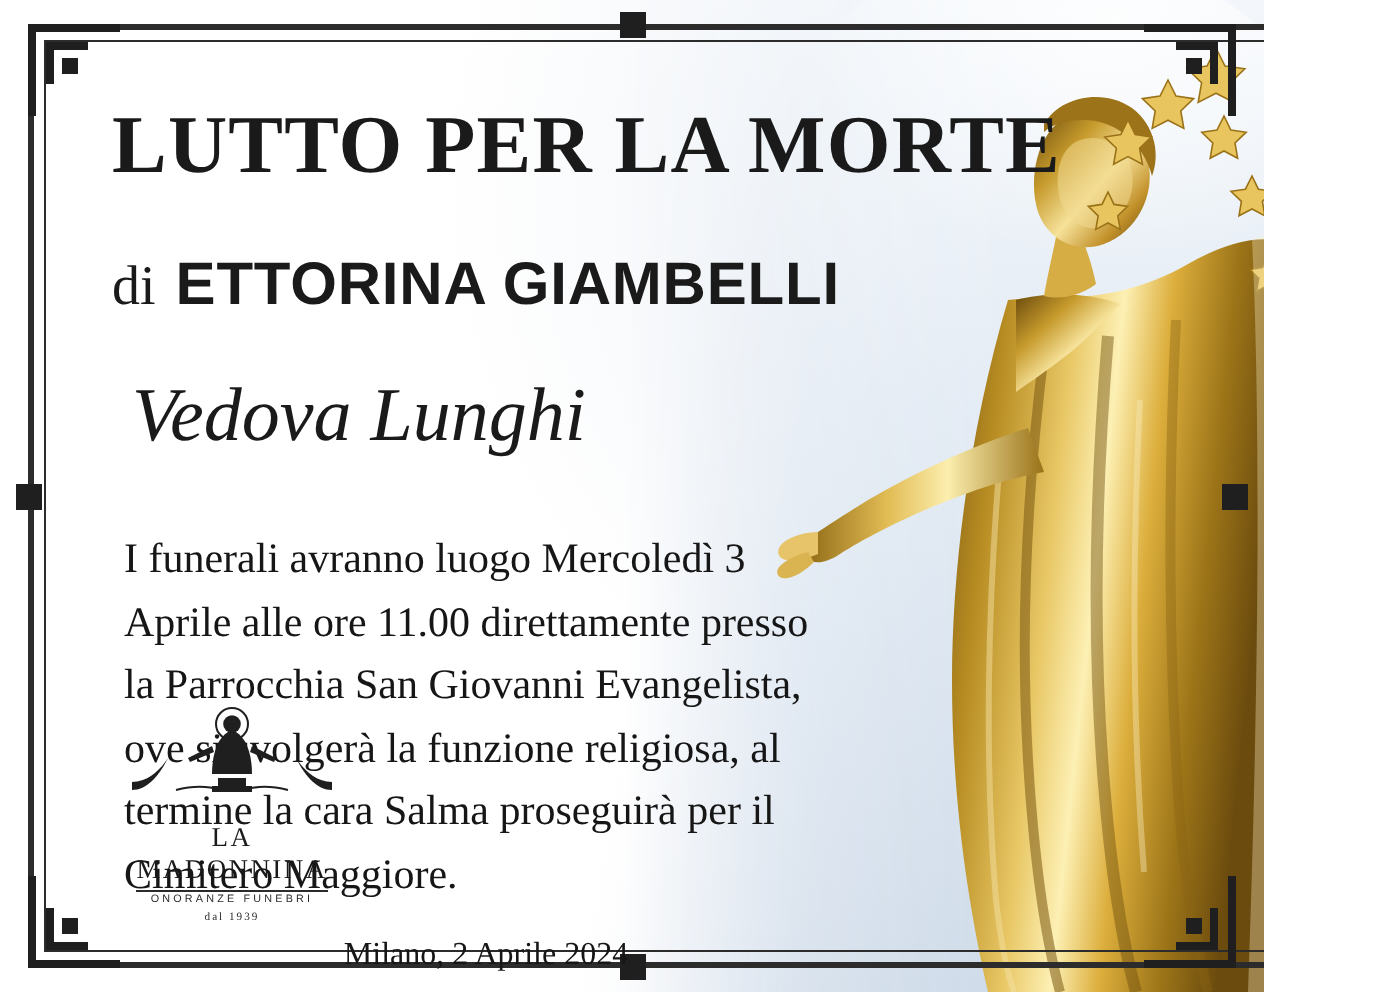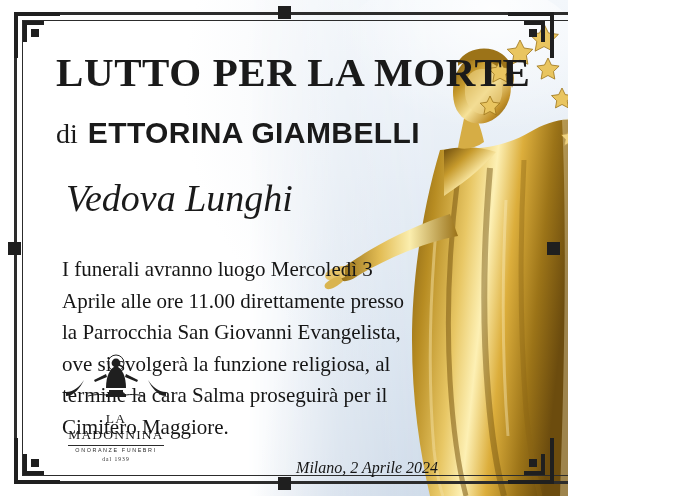"LUTTO PER LA MORTE" #poster { width: 568px -> 632px }
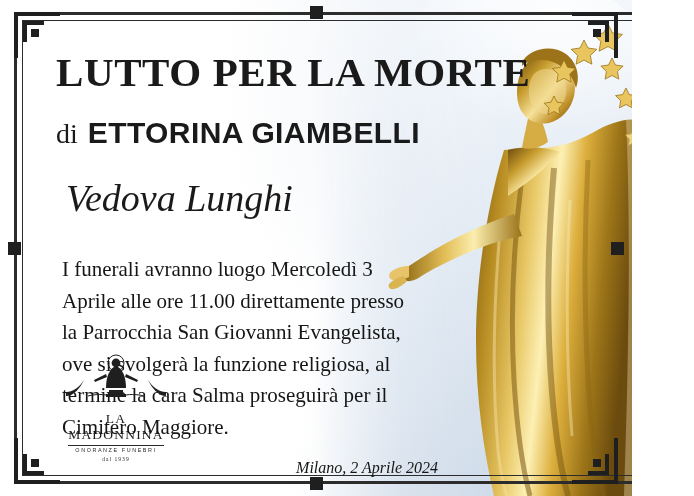"di ETTORINA GIAMBELLI" .name-line { margin: 22px 0 0 8px -> 32px 0 0 8px }
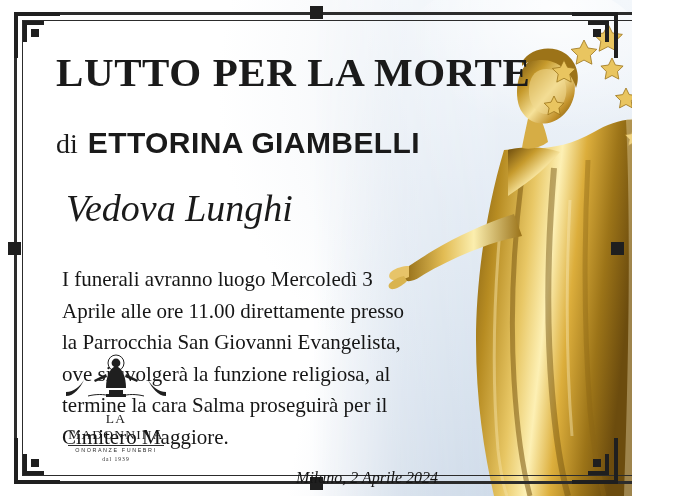"Milano, 2 Aprile 2024" .place-date { font-style: italic -> none; text-align: right -> center }
